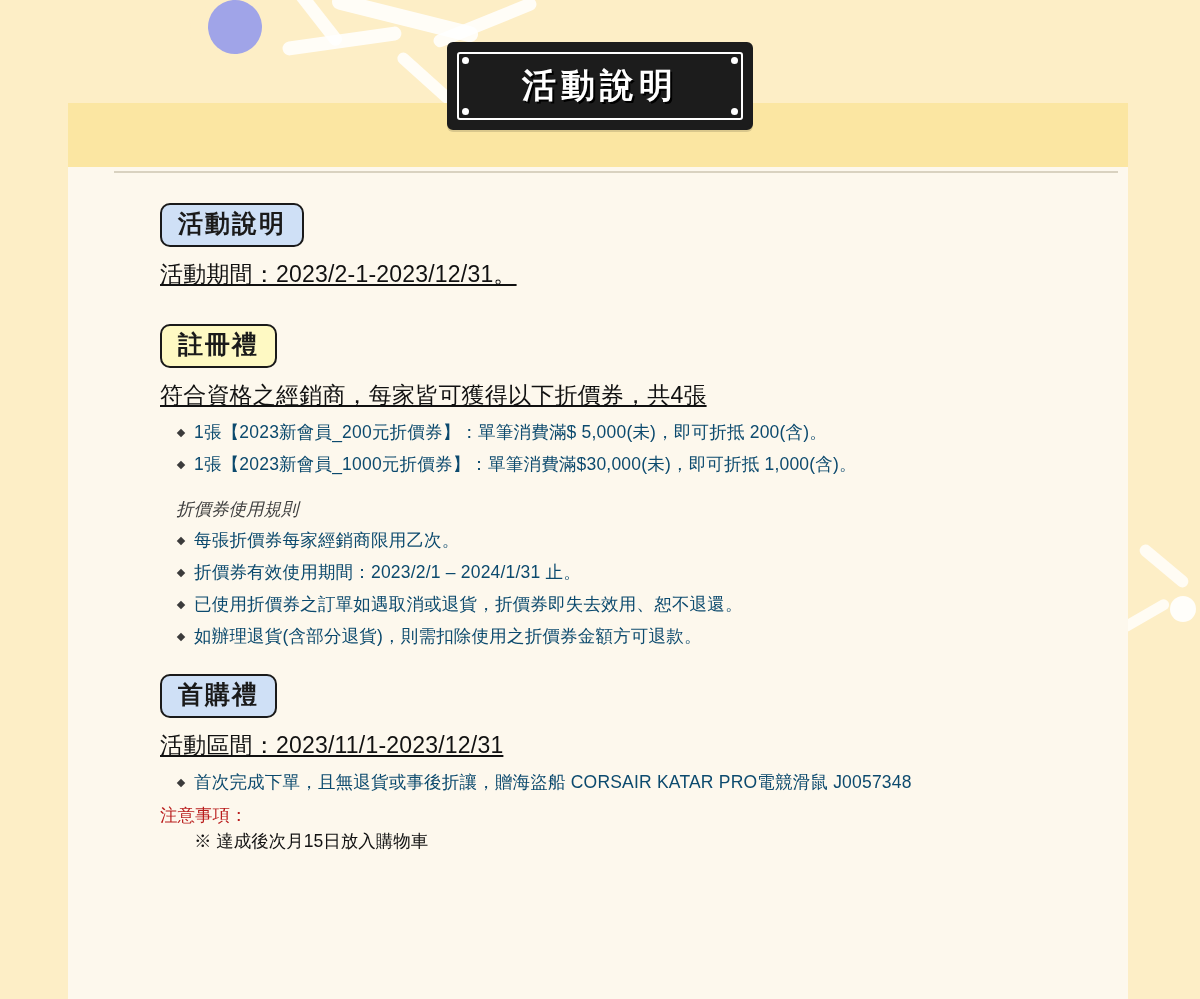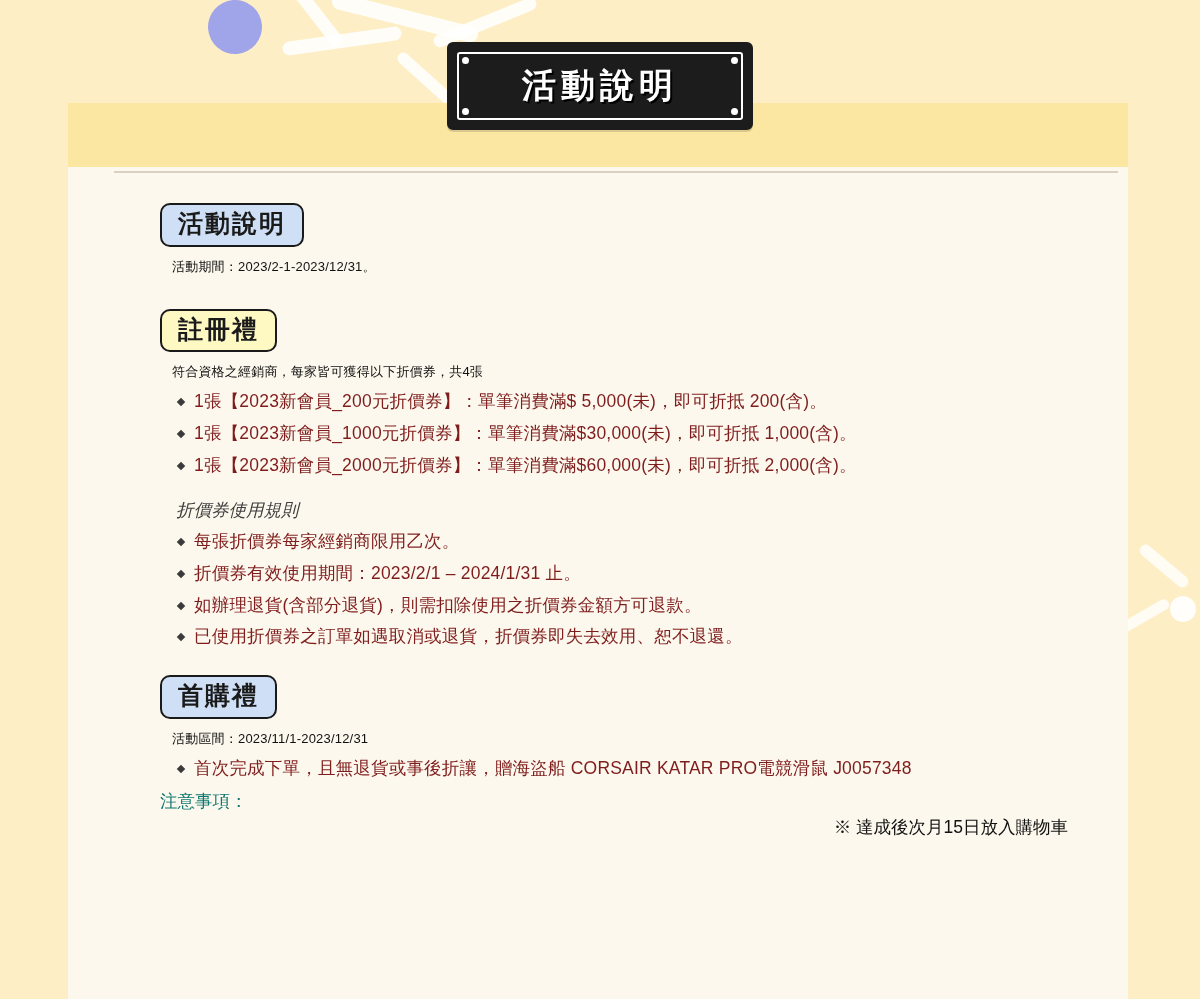"活動期間：2023/2-1-2023/12/31。" .txt { font-size: 13px -> 23px; margin: 0 0 2px 12px -> 0 0 2px 0; text-decoration: none -> underline }
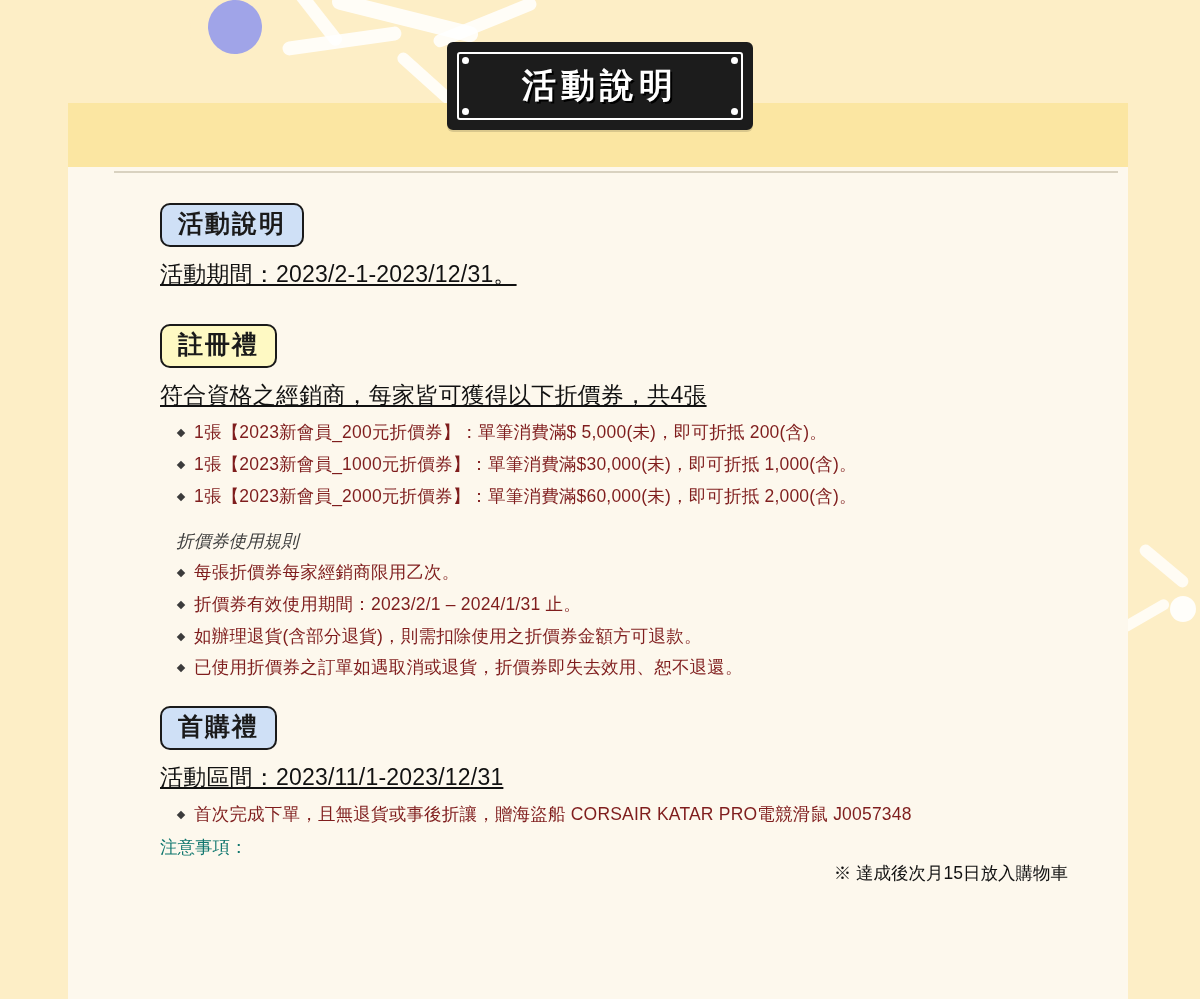"1張【2023新會員_200元折價券】：單筆消費滿$ 5,000(未)，即可折抵" ul.bullets li { color: #7f1d1d -> #0c4a6e }
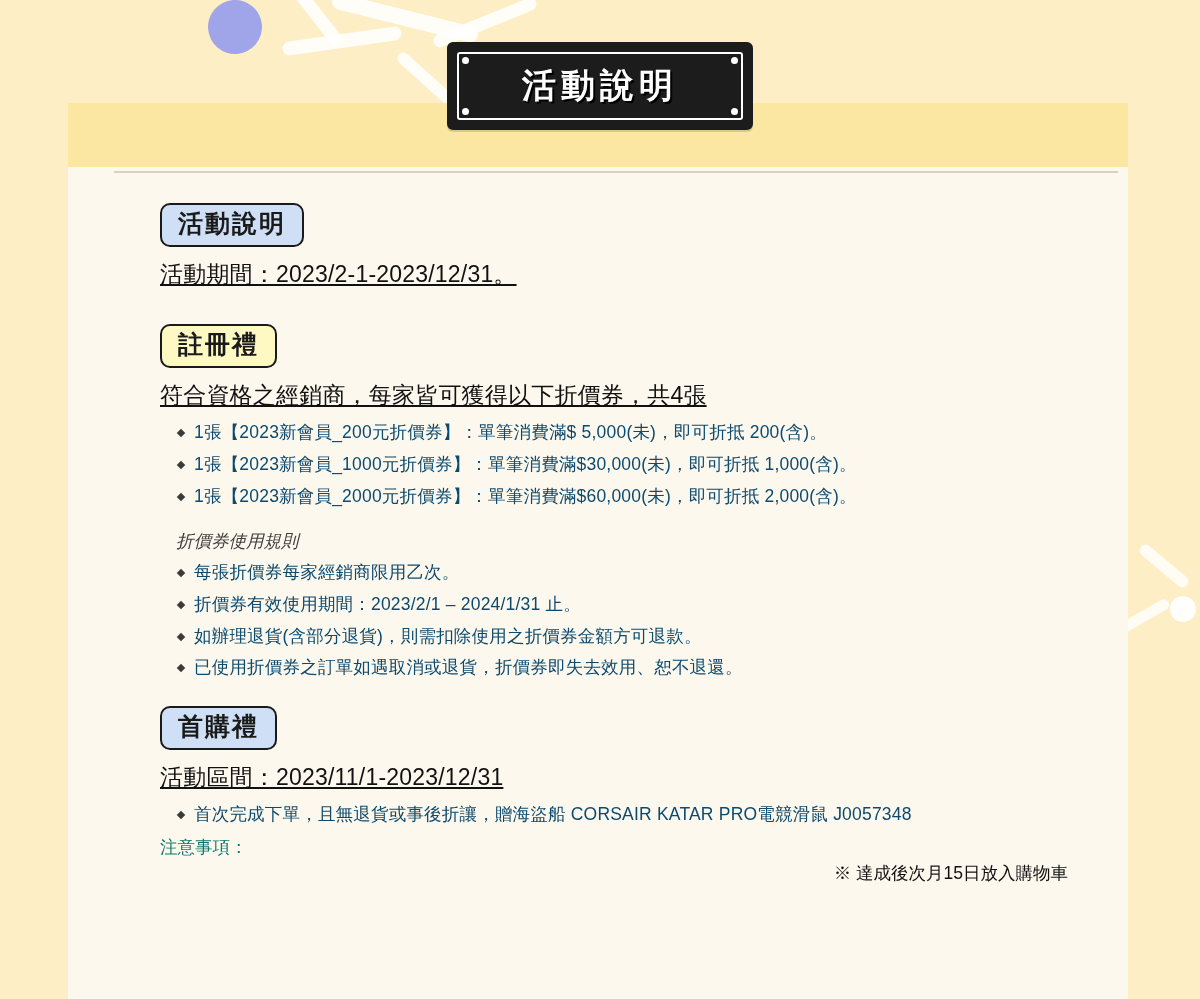"1張【2023新會員_2000元折價券】：單筆消費滿$60,000(未)，即可折" li { html: <li>1張【2023新會員_2000元折價券】：單筆消費滿$60,000(未)，即可折抵 2,000(含)。</li> -> none }
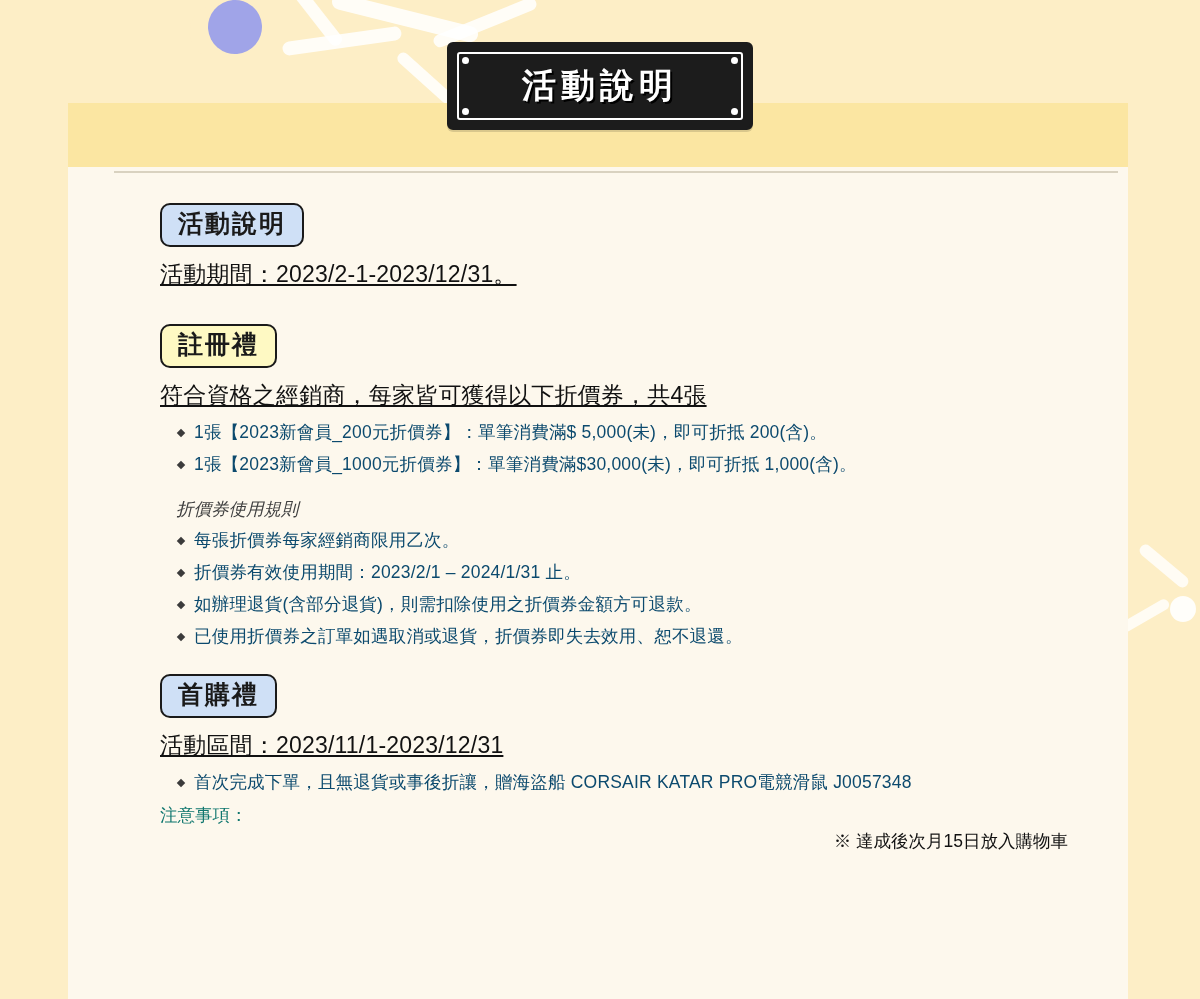"如辦理退貨(含部分退貨)，則需扣除使用之折價券金額方可退款。" li { order: before "已使用折價券之訂單如遇取消或退貨，折價券即失去效用、恕不退還。" -> after "已使用折價券之訂單如遇取消或退貨，折價券即失去效用、恕不退還。" }
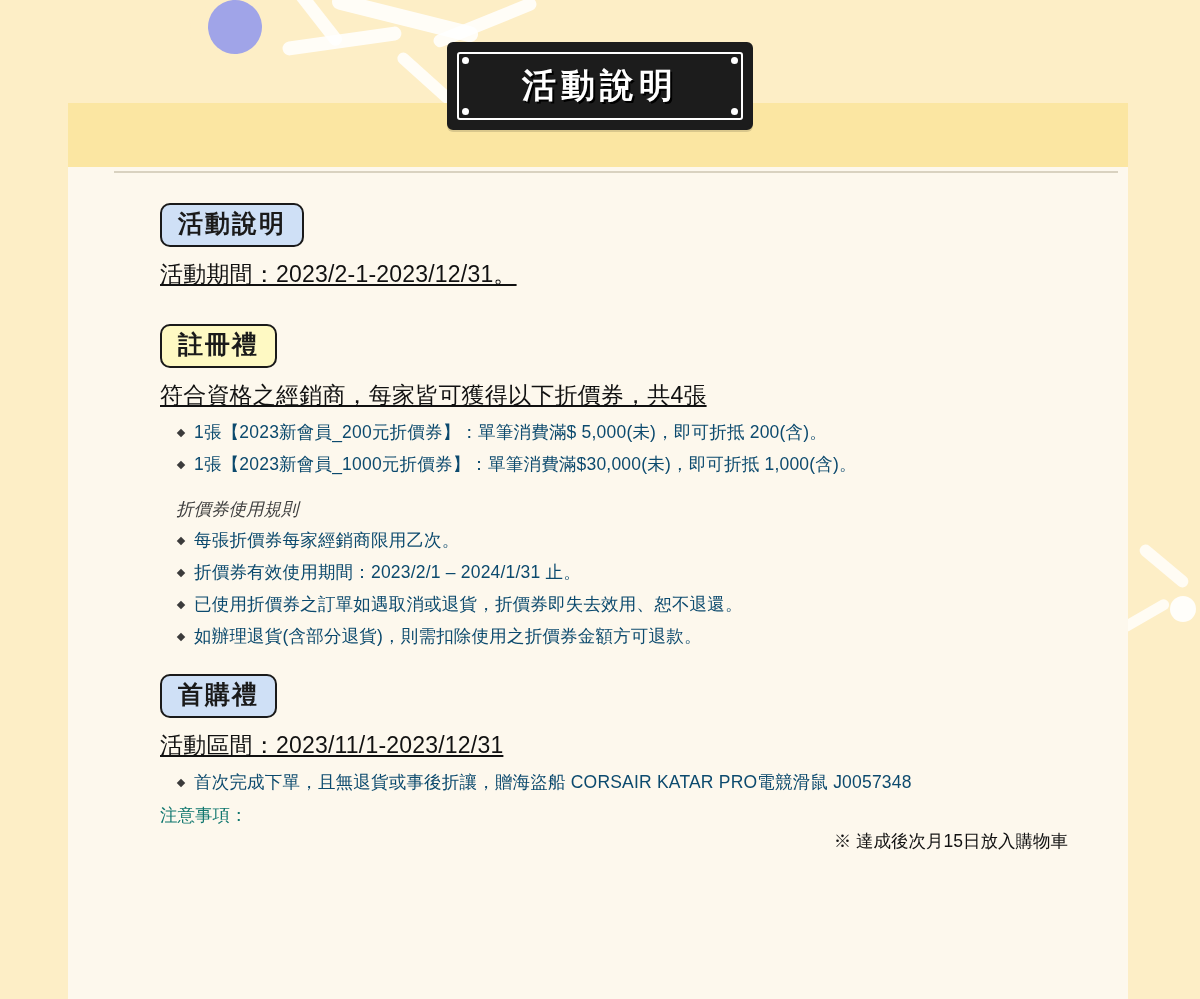"注意事項：" .note-line { color: #0f766e -> #b91c1c }
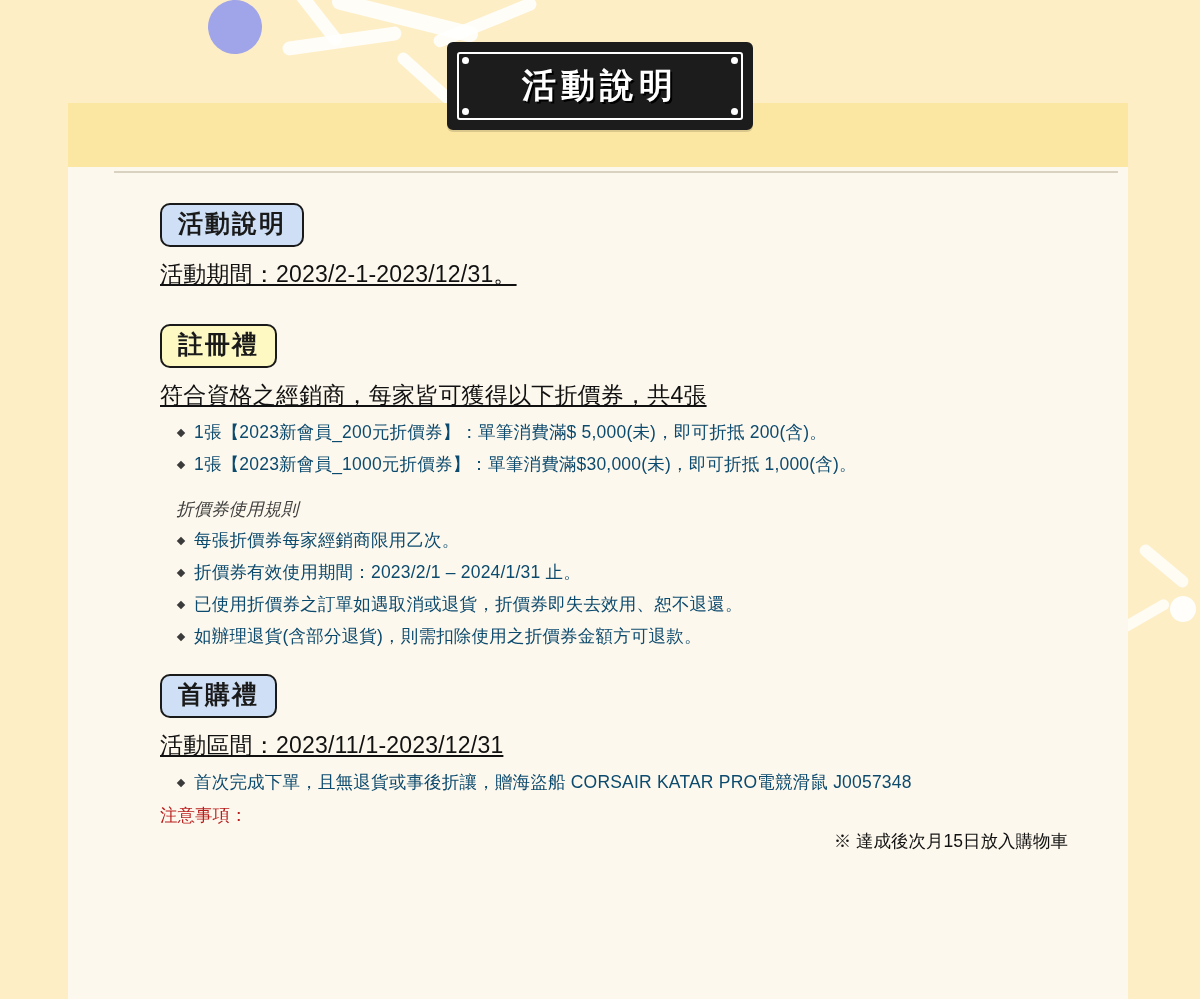"※ 達成後次月15日放入購物車" .note-sub { text-align: right -> none }
